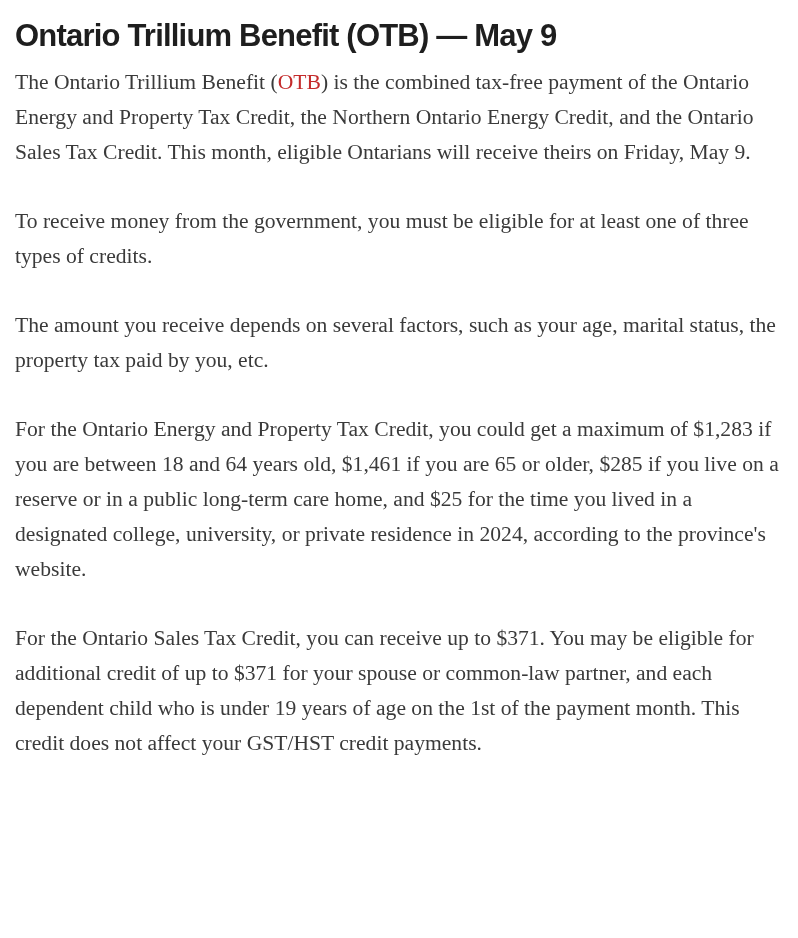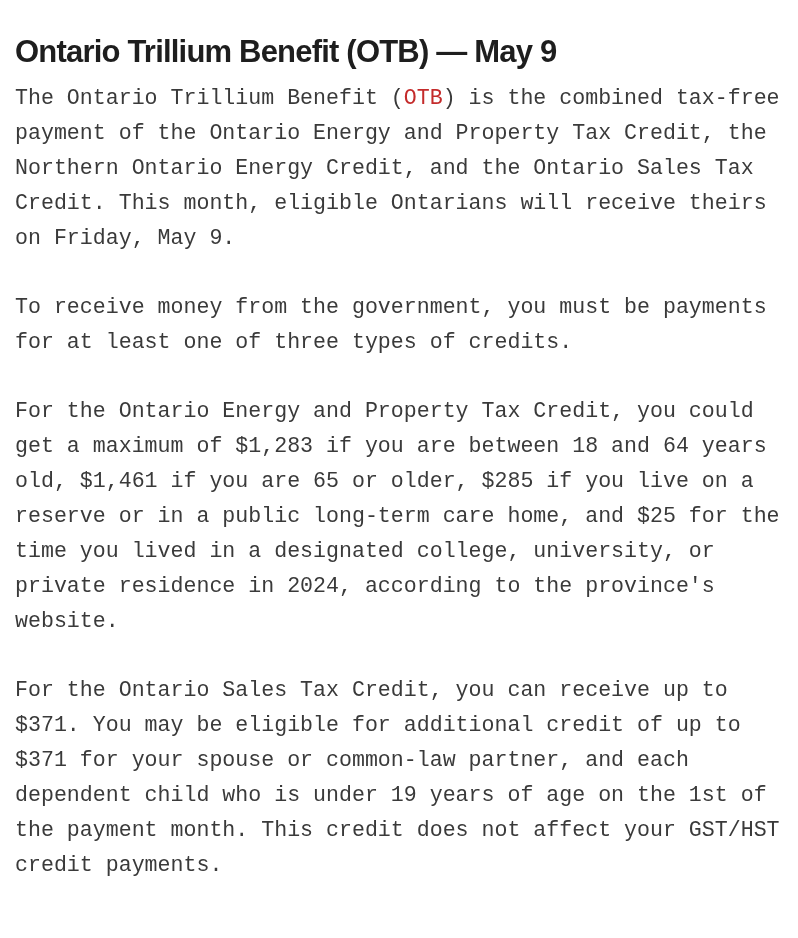"Ontario Trillium Benefit (OTB) —" .wrap { margin-top: 28px -> none; padding: 0 15px -> 12px 15px }
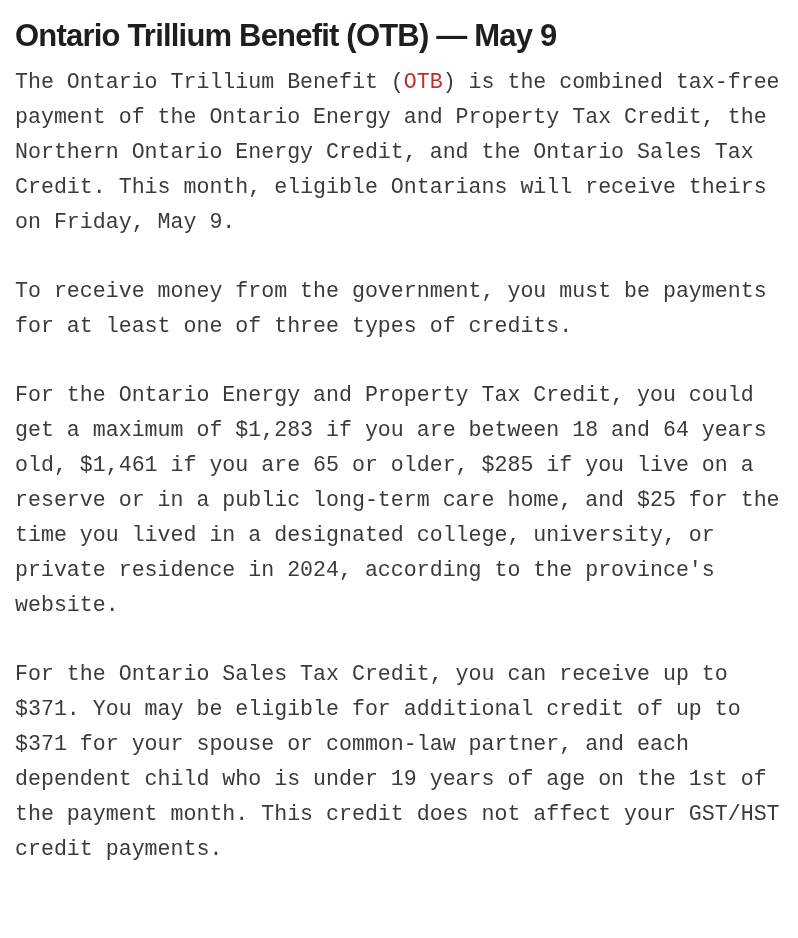"The Ontario Trillium Benefit (OTB)" p { font-family: Liberation Mono, monospace -> Liberation Serif, serif }
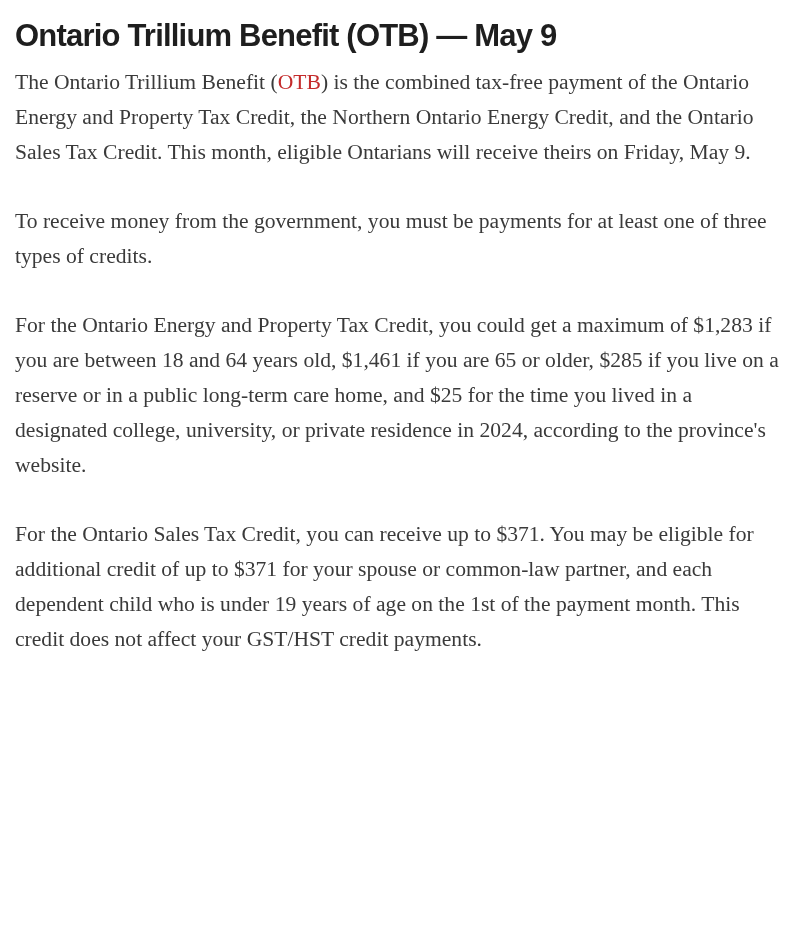"To receive money from the" p { text: payments -> eligible }
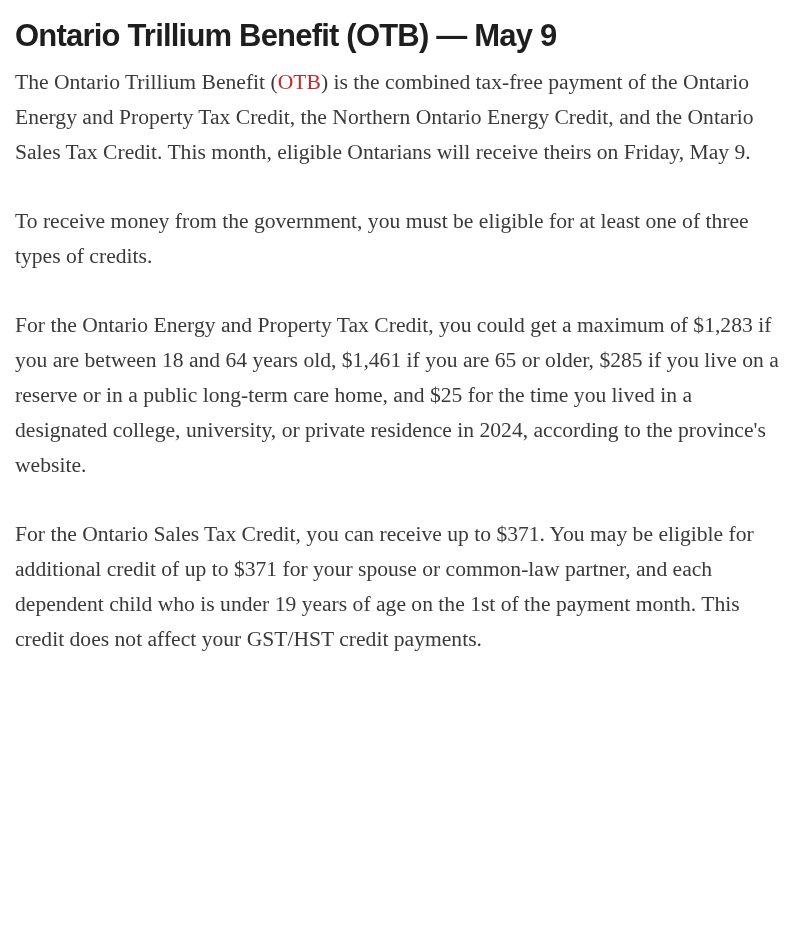"The amount you receive depends" p { html: none -> <p>The amount you receive depends on several factors, such as your age, marital status, the property tax paid by you, etc.</p> }
